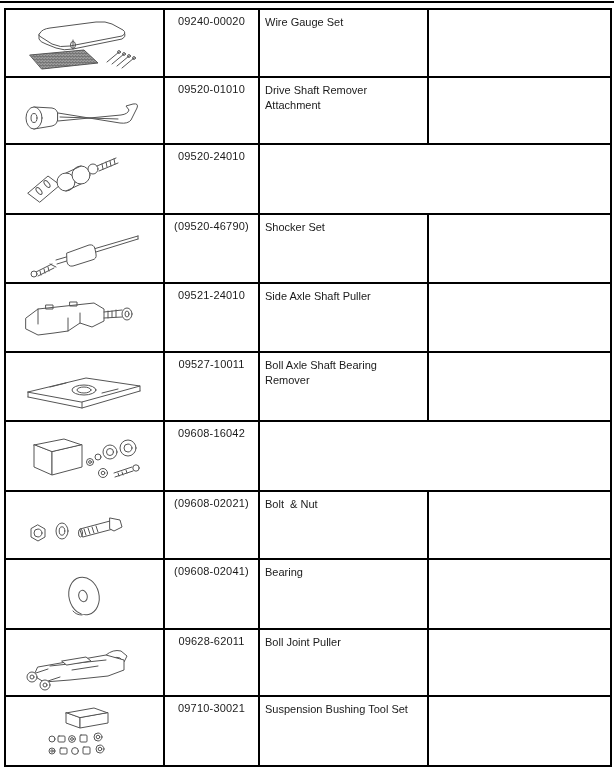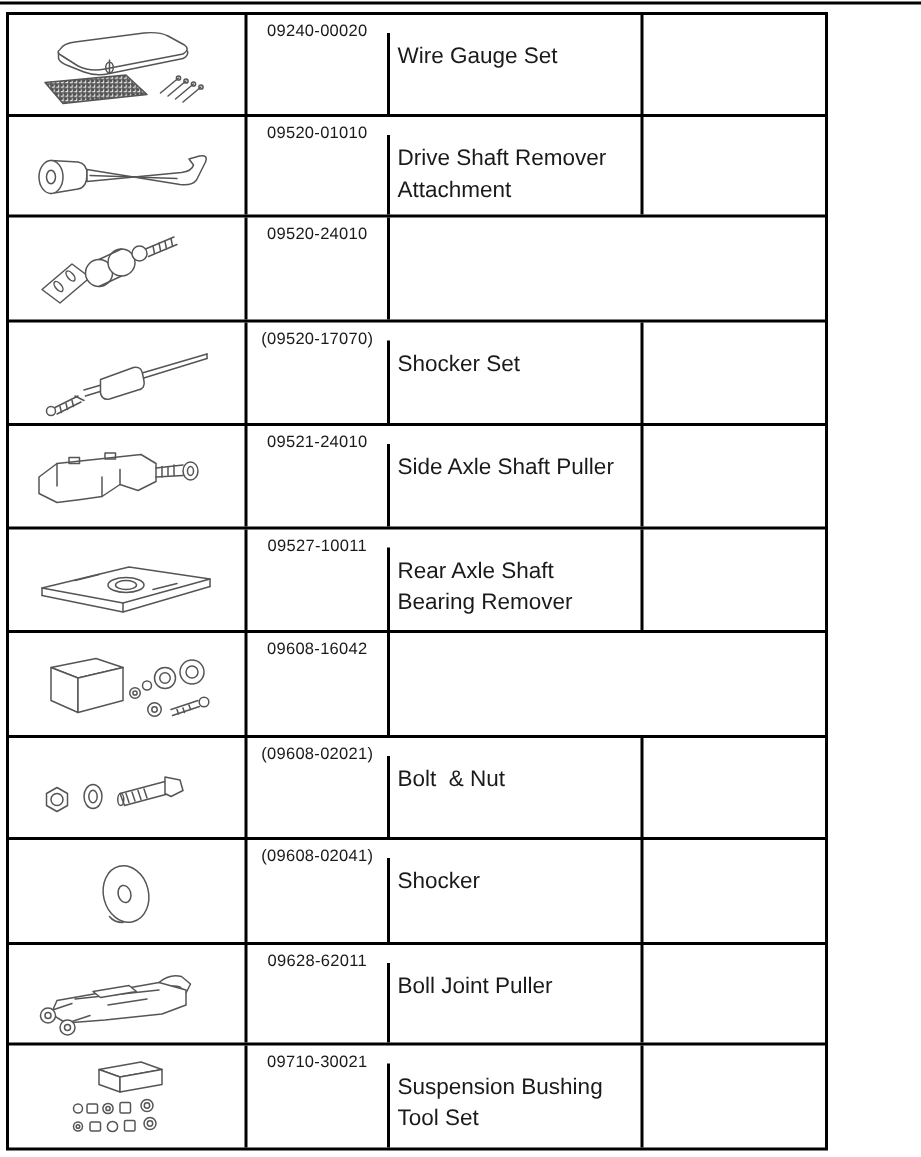"09240-00020" .sst-table { width: 548px -> 608px }
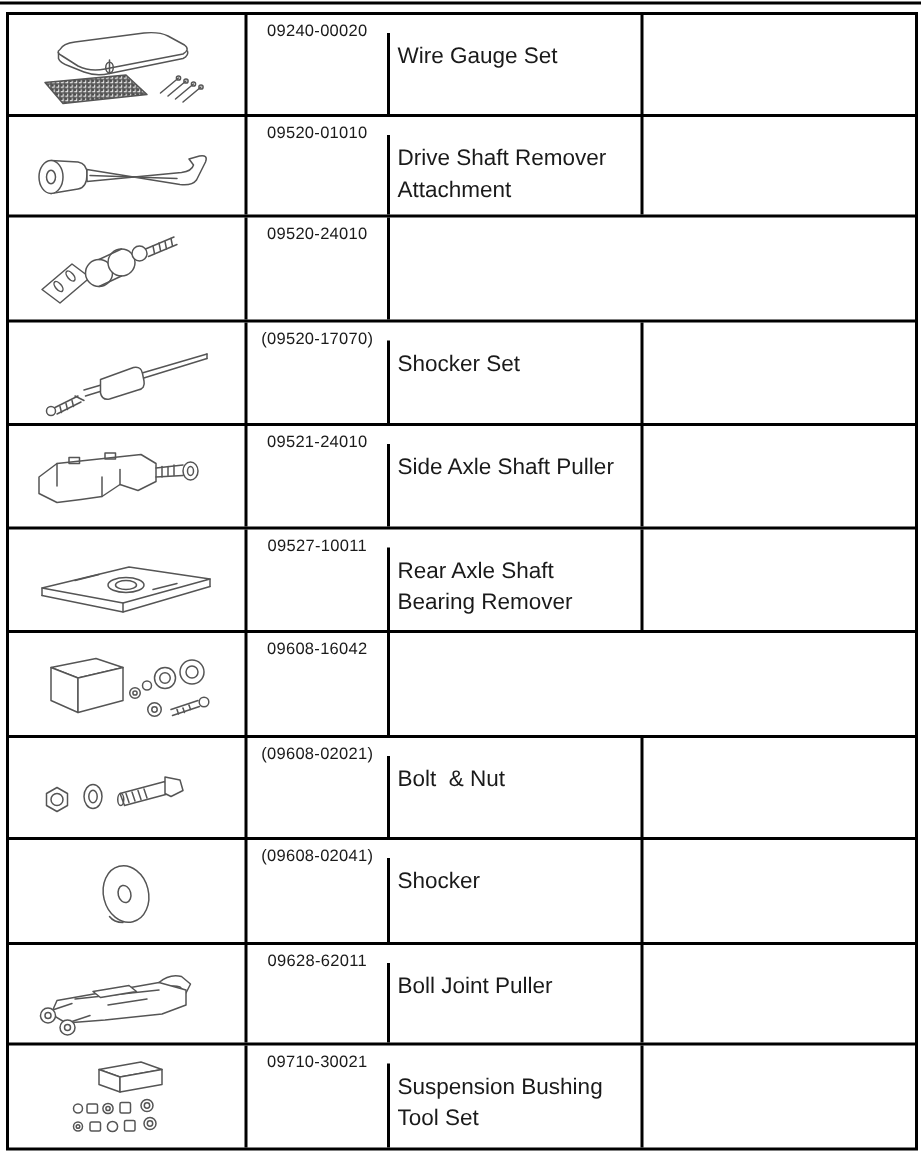"Wire Gauge Set" .desc { font-size: 15px -> 11px; margin-top: 12px -> none }
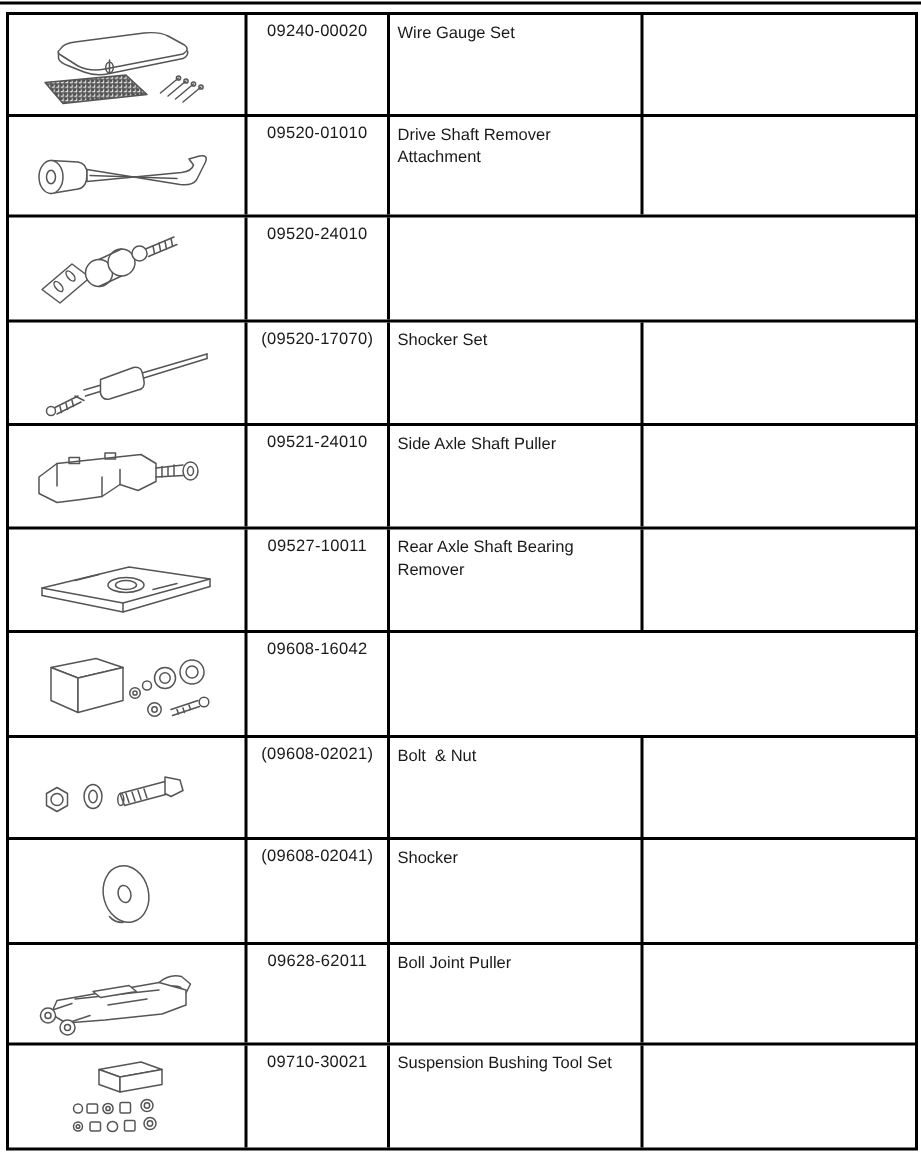"(09520-17070)" div.cell { text: 09520-17070 -> 09520-46790 }
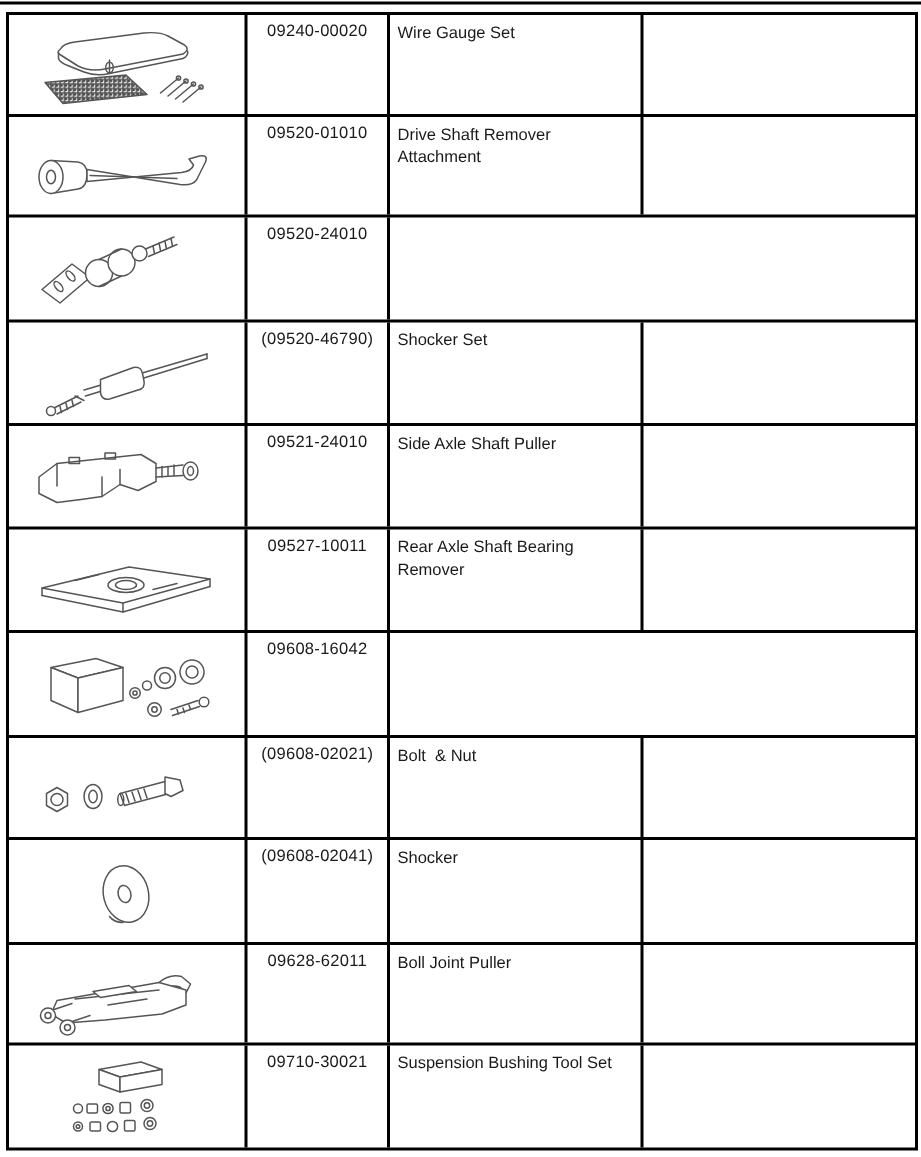"Rear Axle Shaft Bearing Remover" div.cell { text: Rear -> Boll }
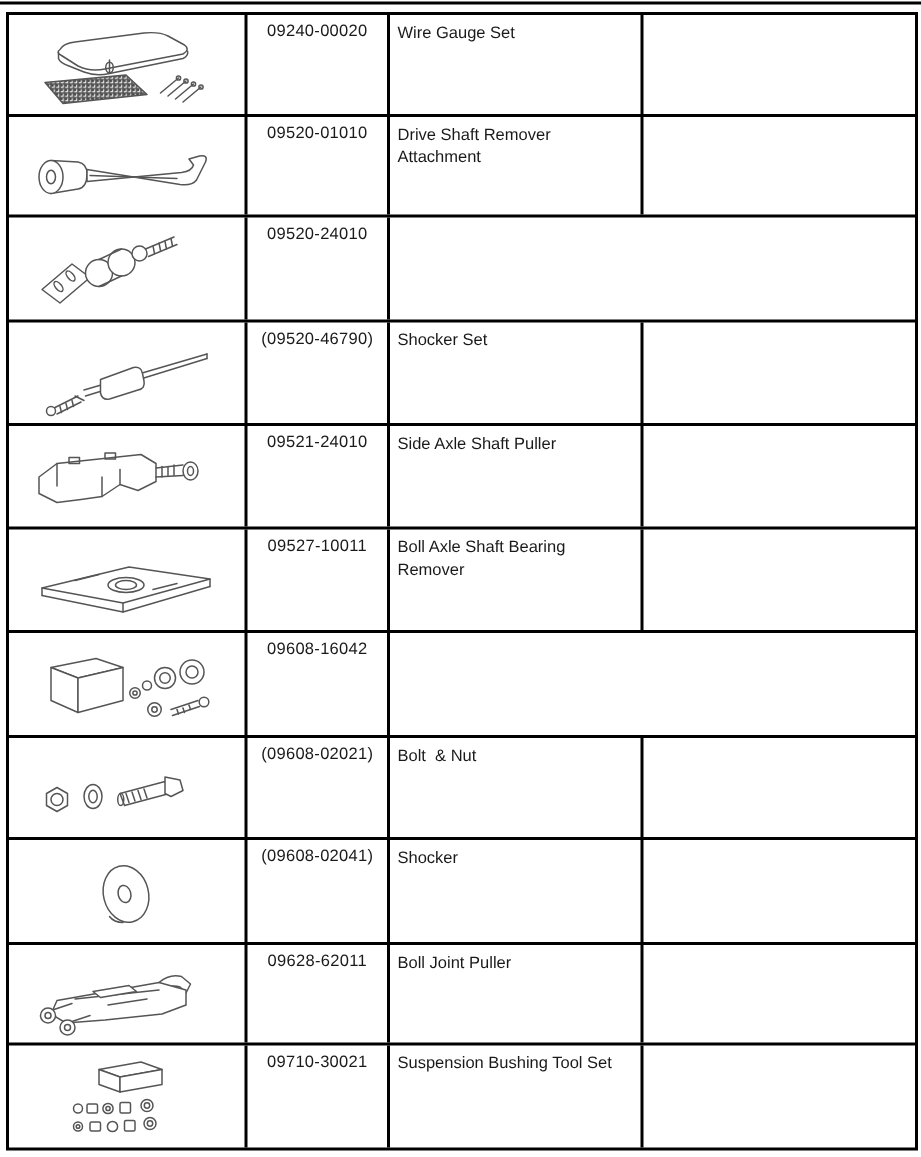"Shocker" div.cell { text: Shocker -> Bearing }
